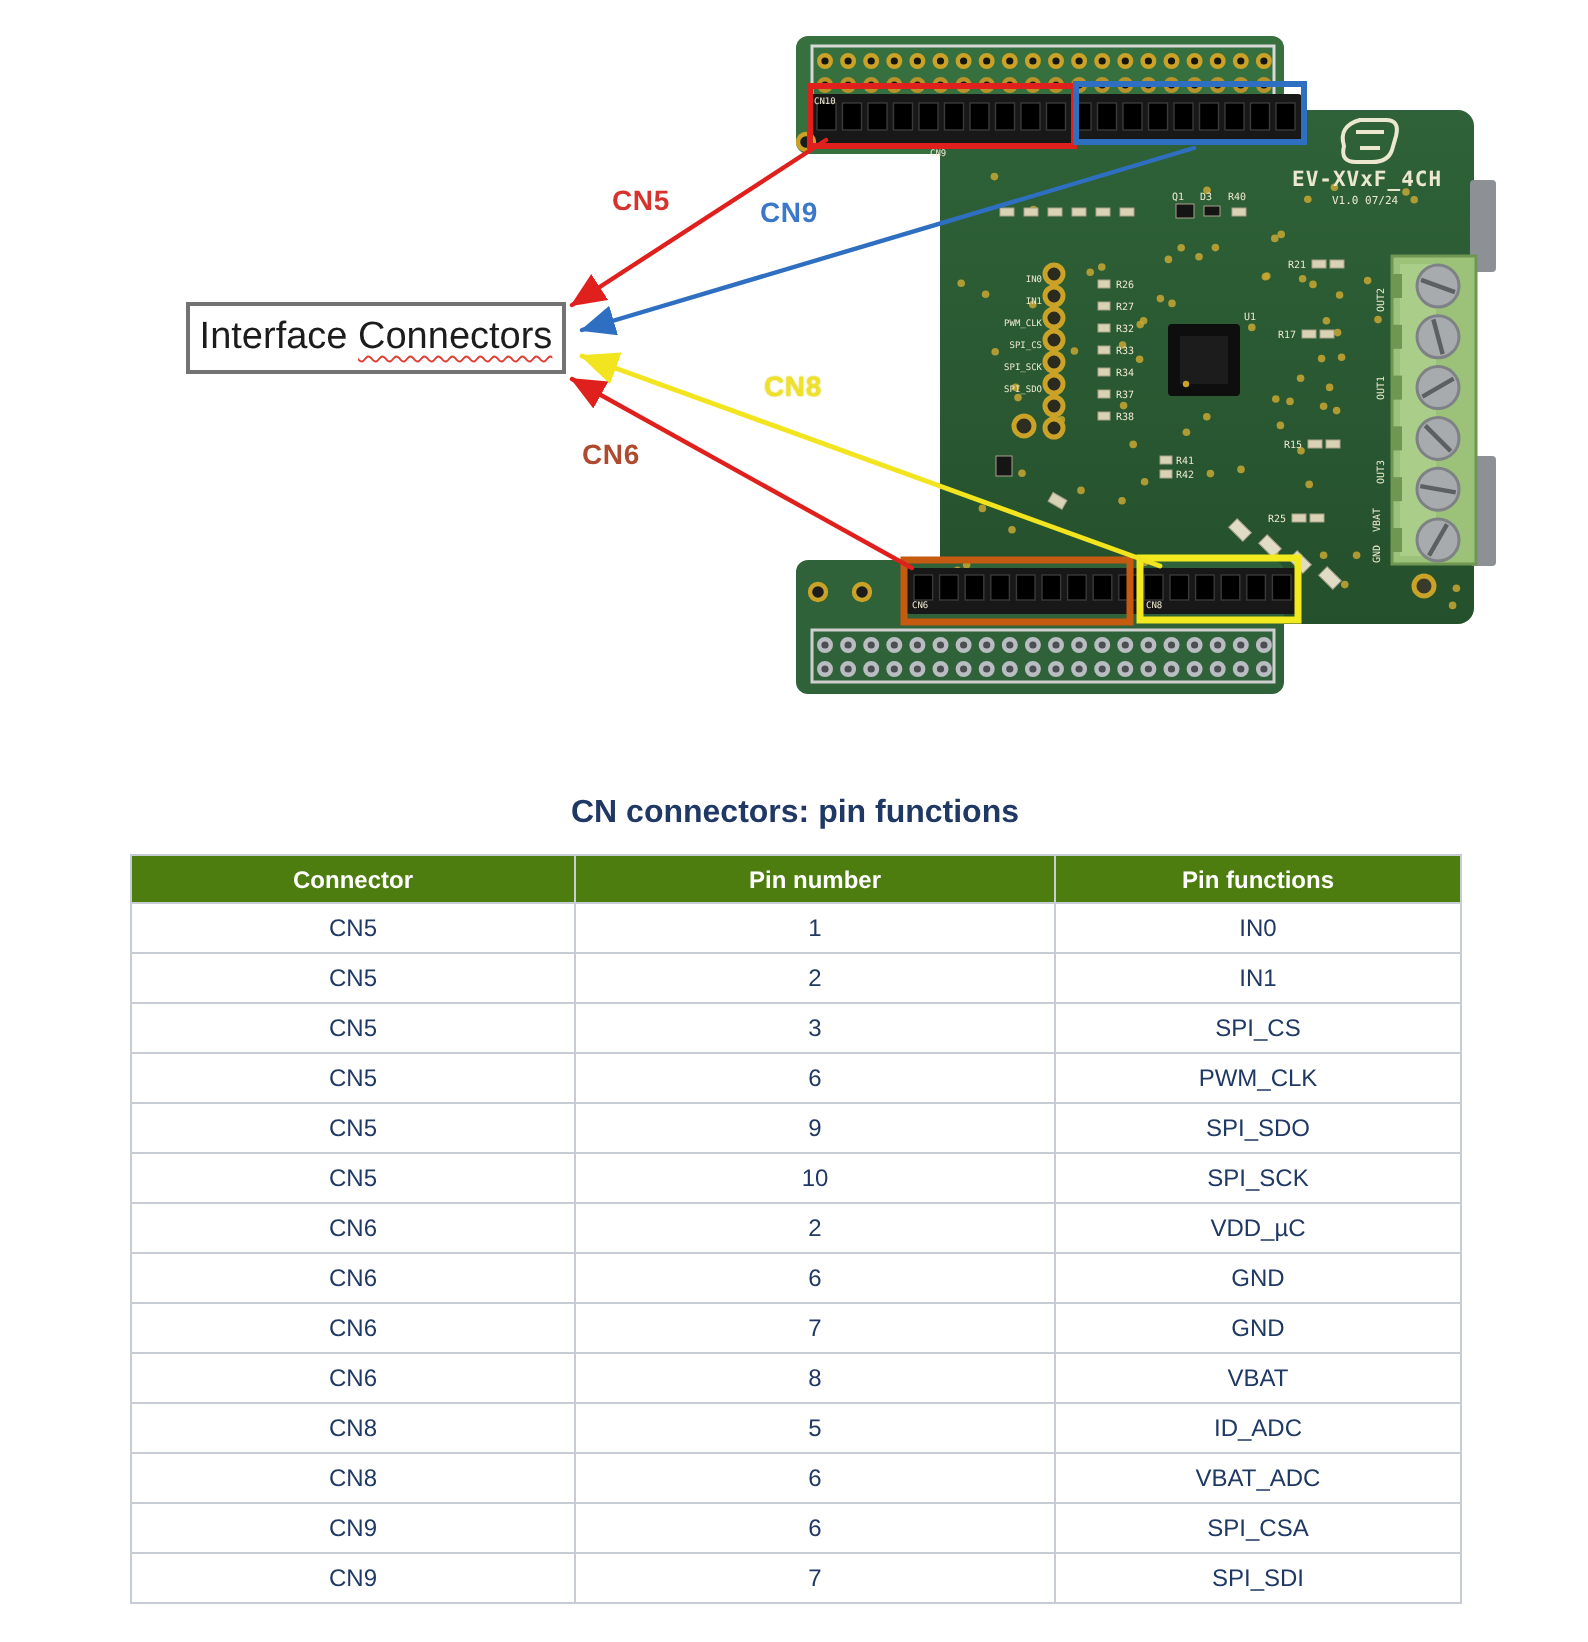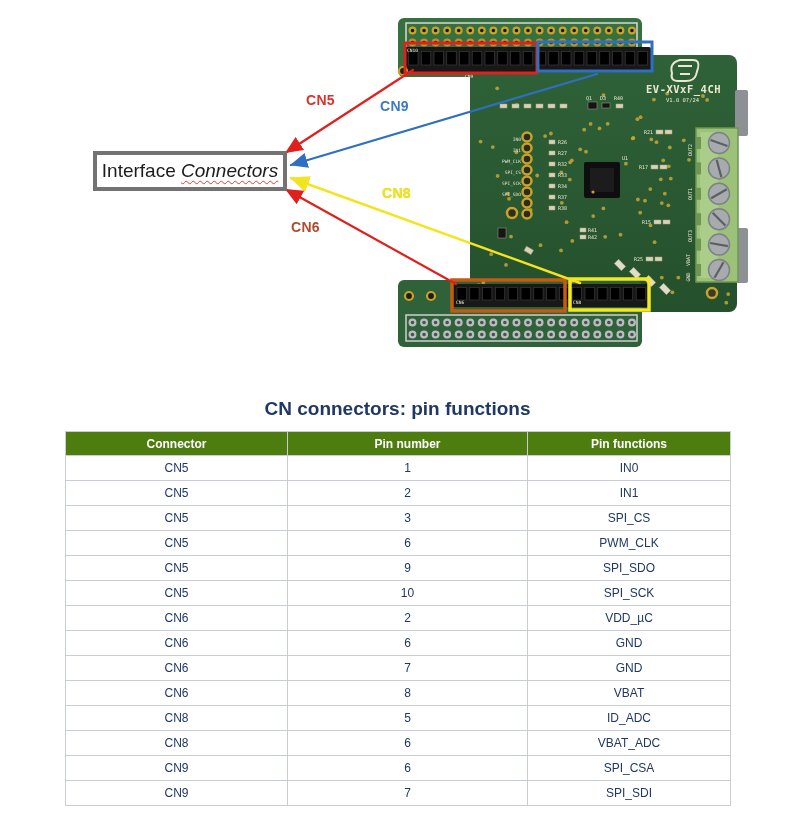"Interface" .callout-box { border: 4px solid #737373 -> 2px solid #737373 }
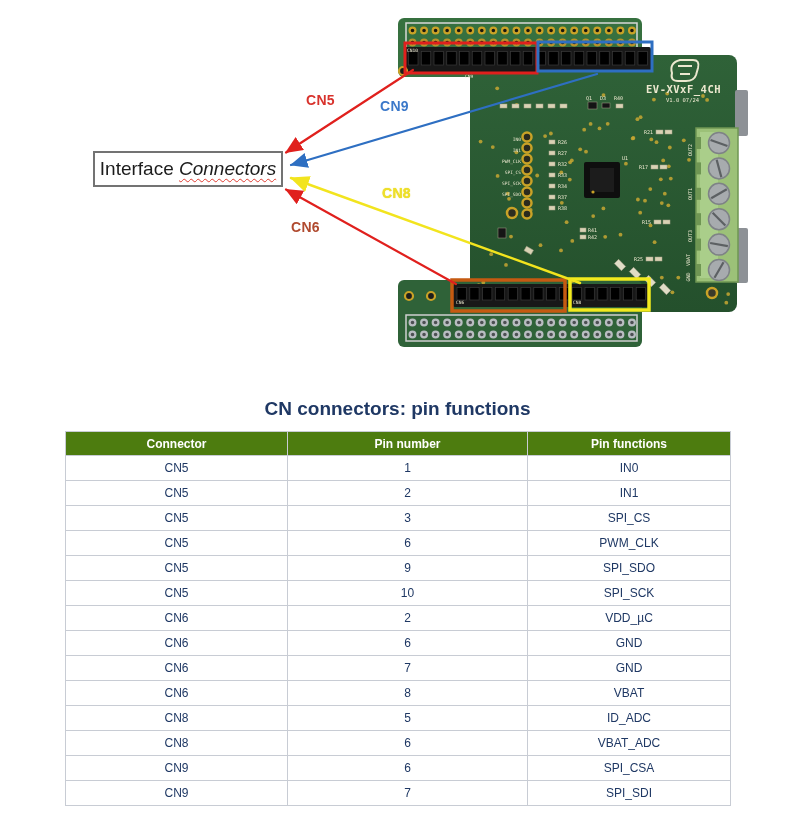"Connectors" .callout-box .misspelled { font-style: italic -> none }
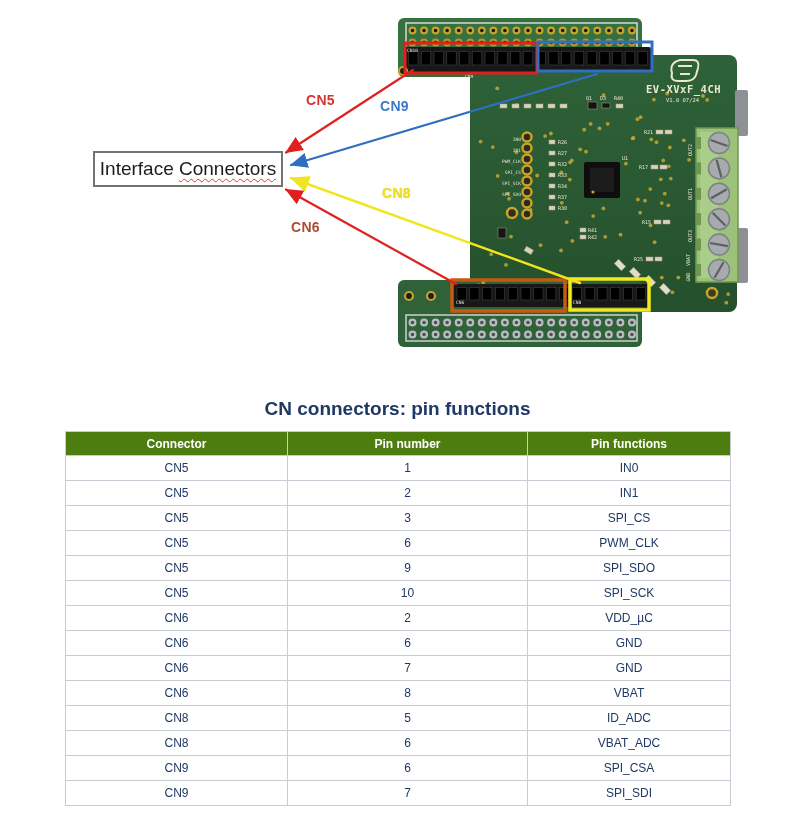"CN connectors: pin functions" .table-title { font-size: 19px -> 16px }
